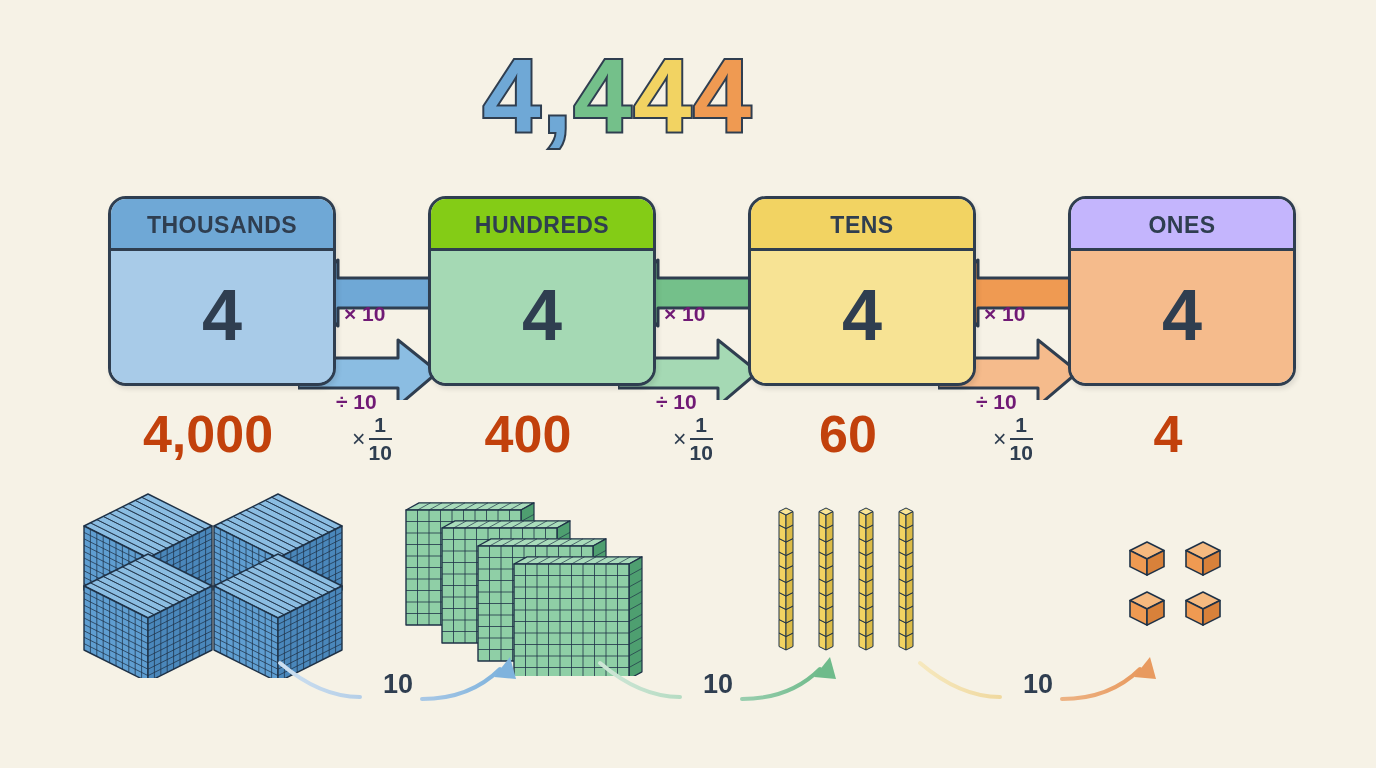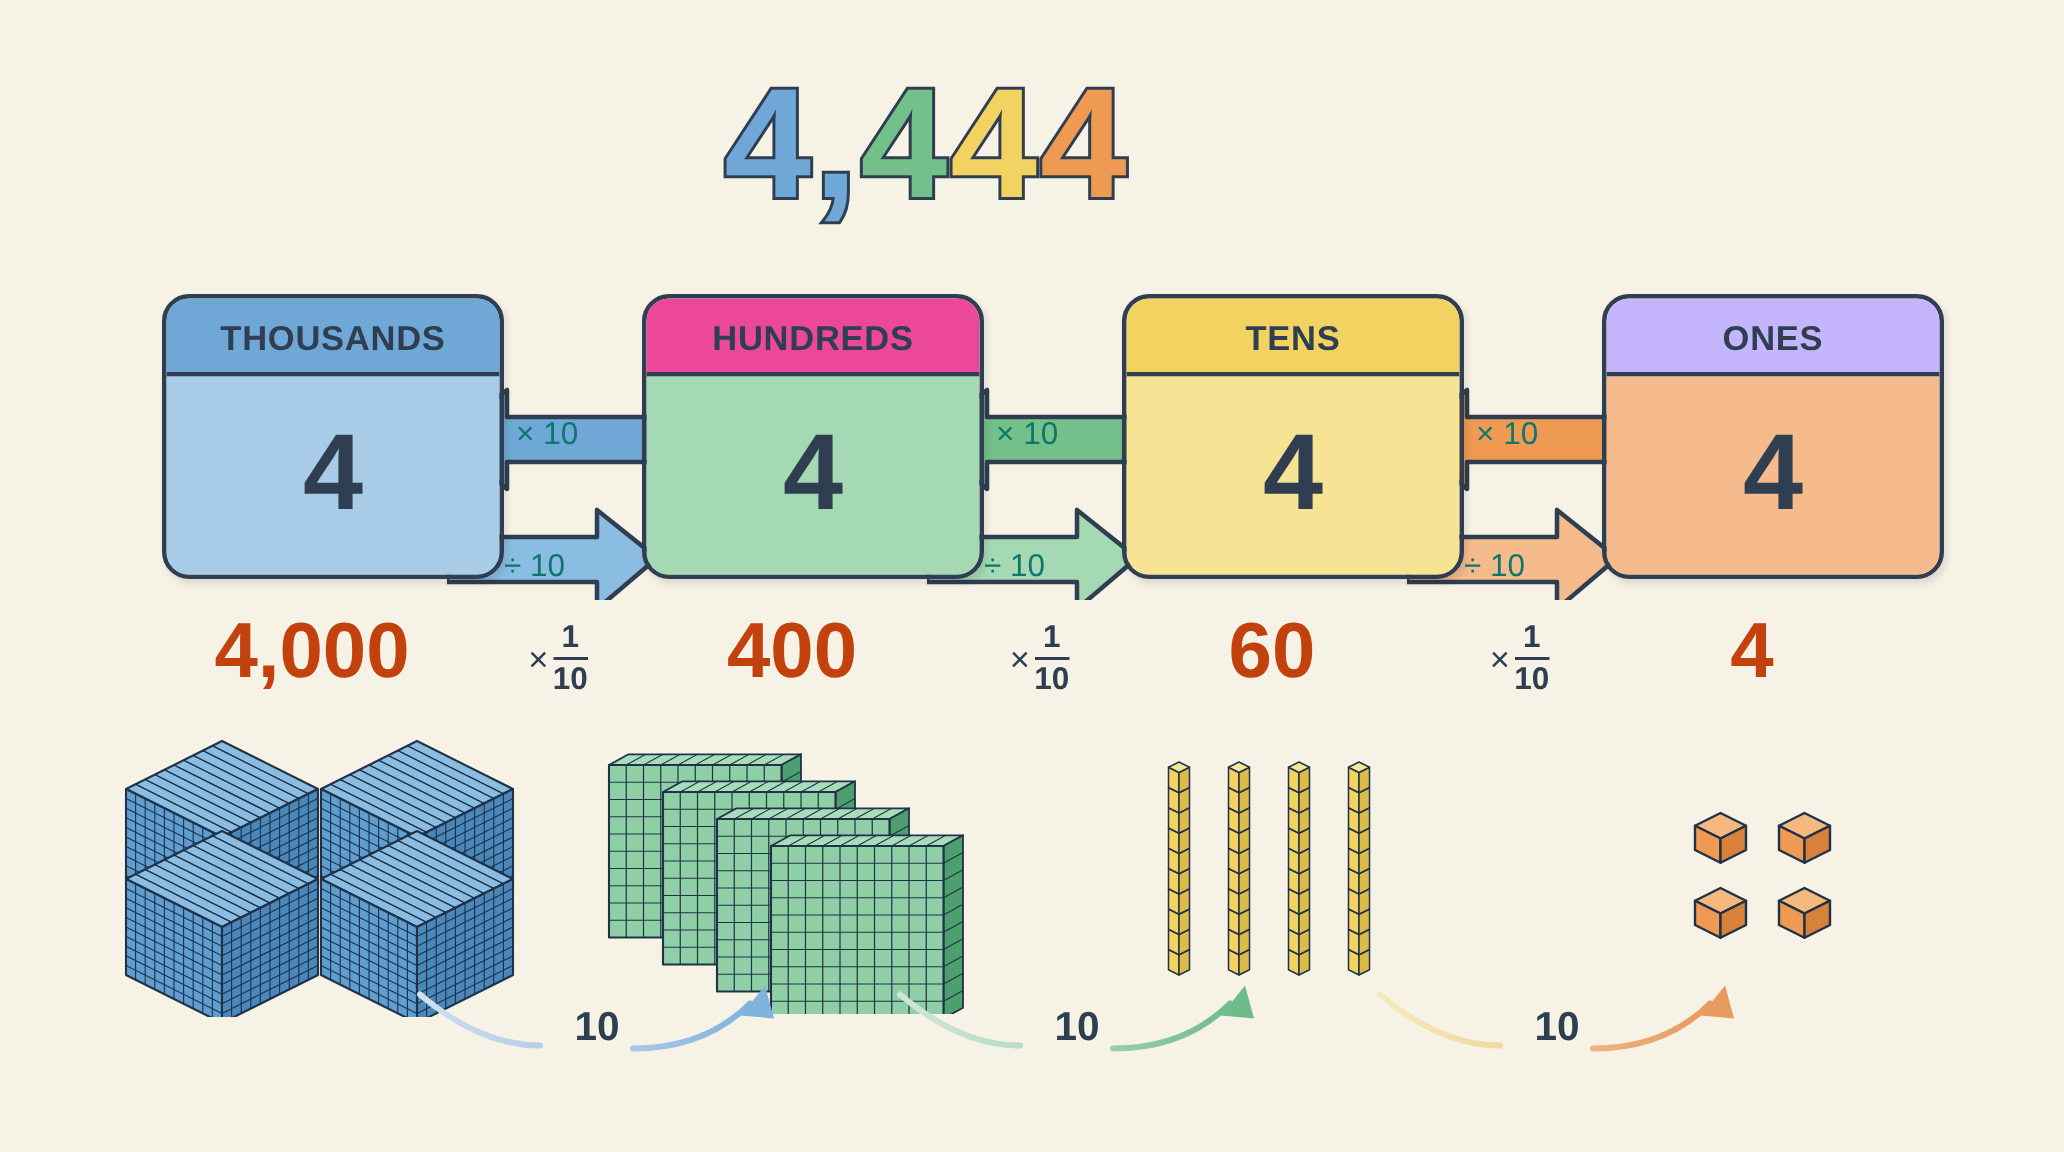"HUNDREDS" #card-hu .hdr { background: #ec4899 -> #84cc16 }
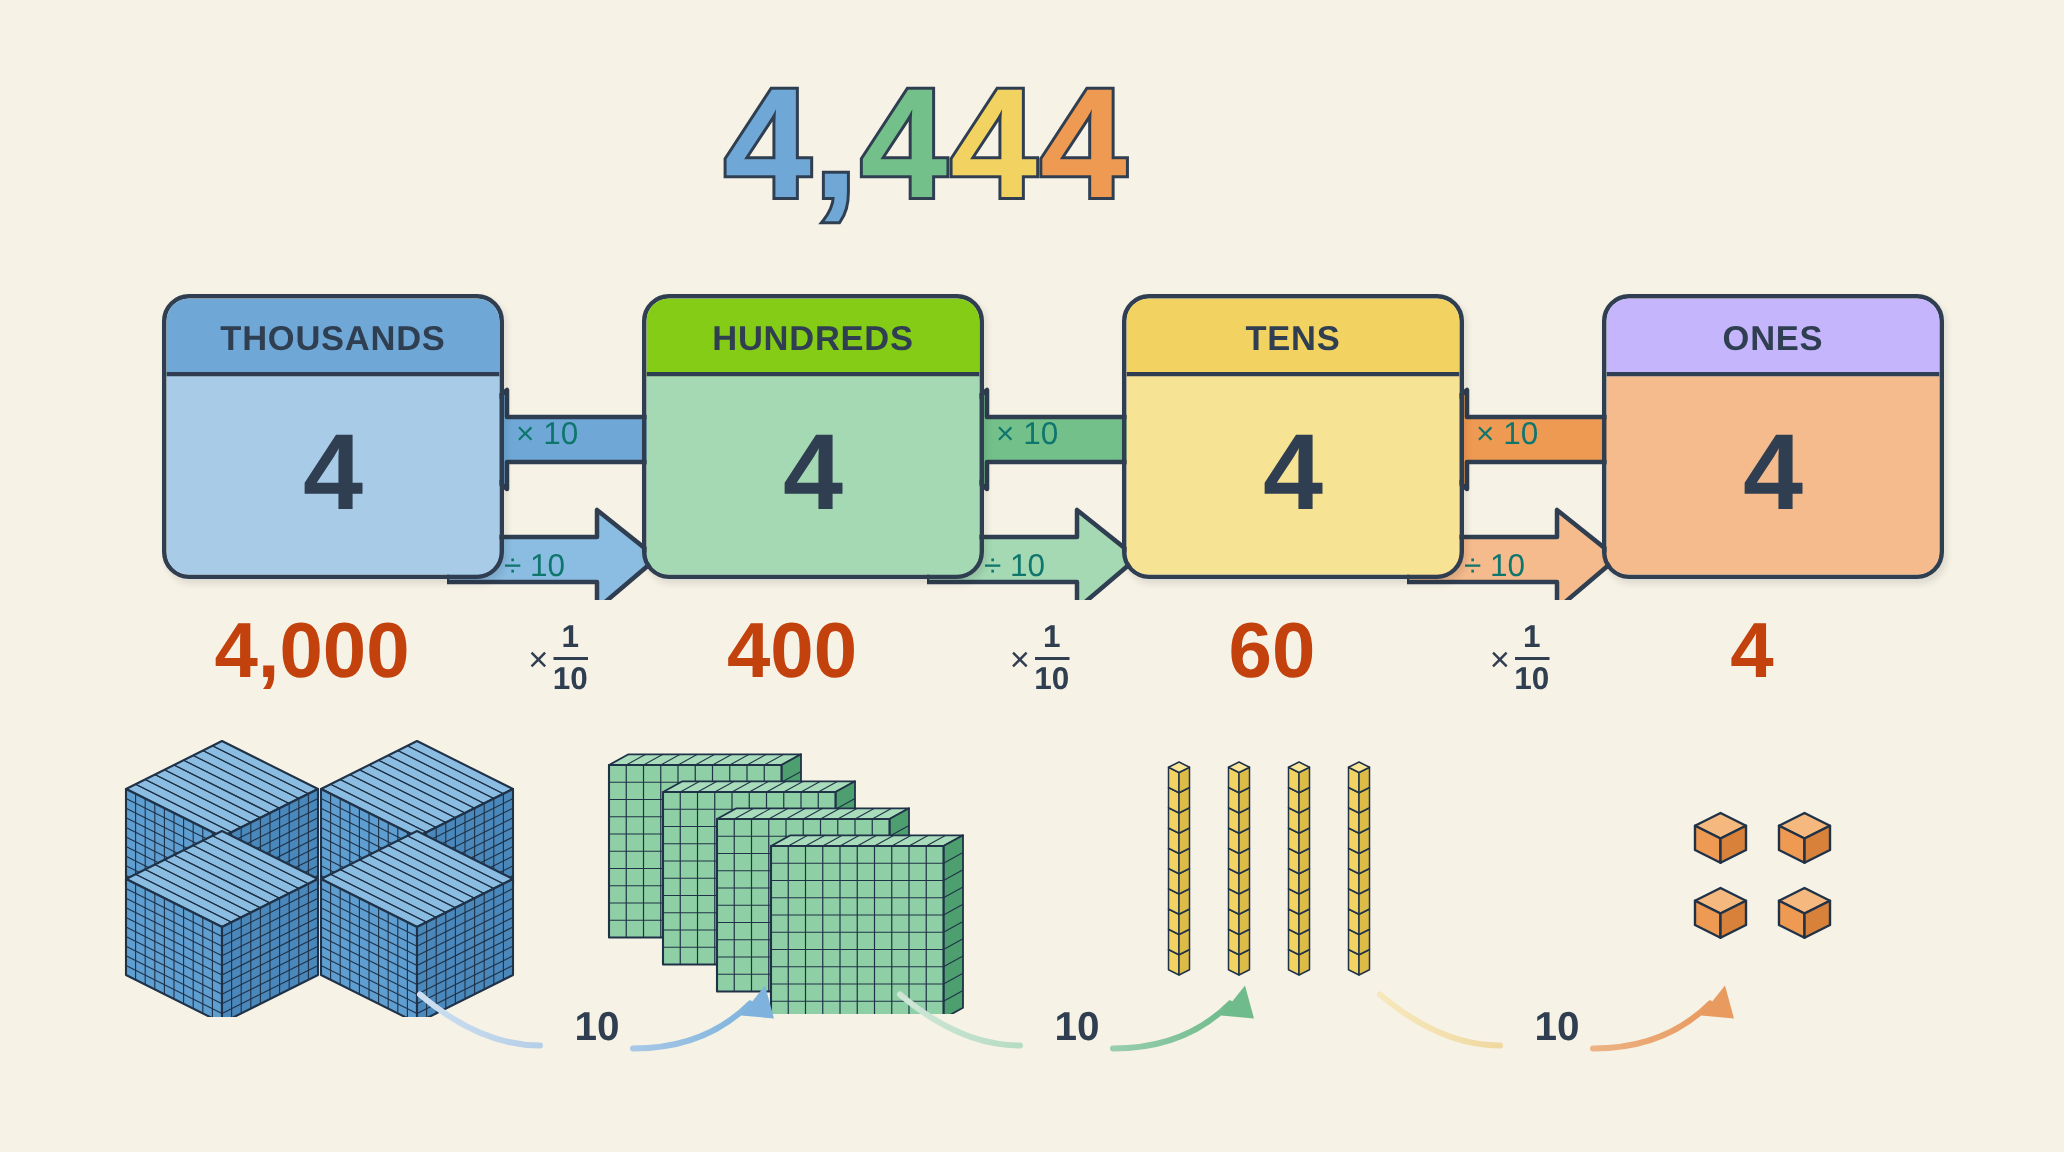"× 10" .arrlbl { color: #0f766e -> #701a75; font-weight: normal -> bold; margin-top: none -> 24px }
